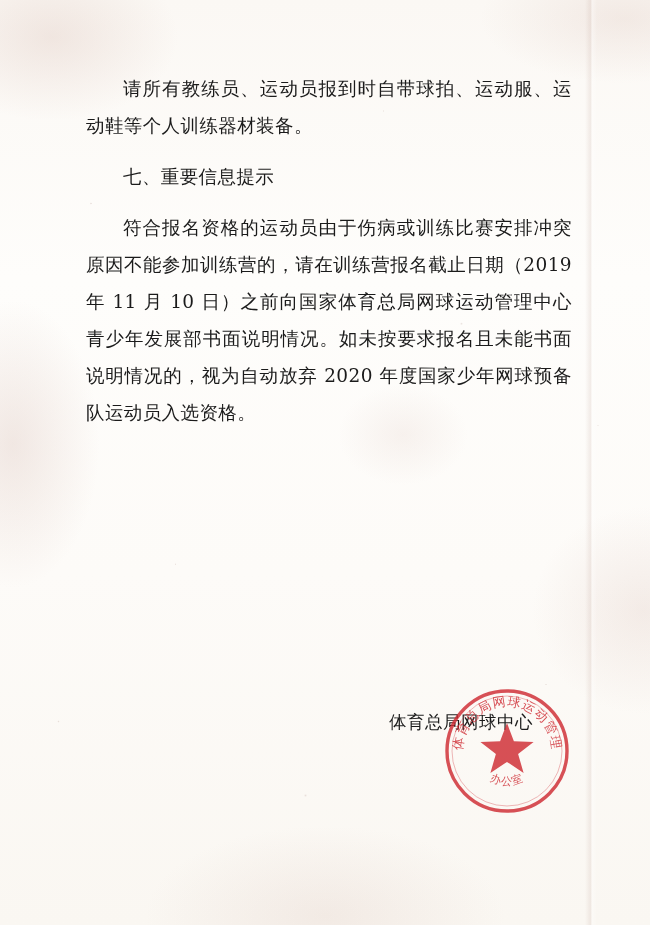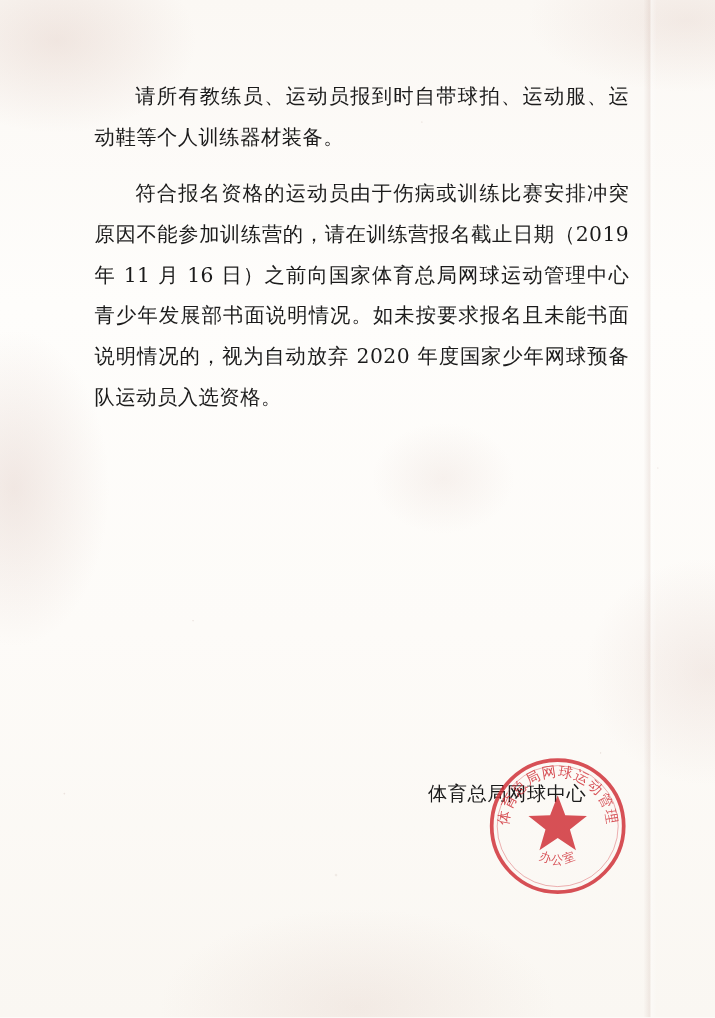"七、重要信息提示" p.para { html: none -> <p>七、重要信息提示</p> }
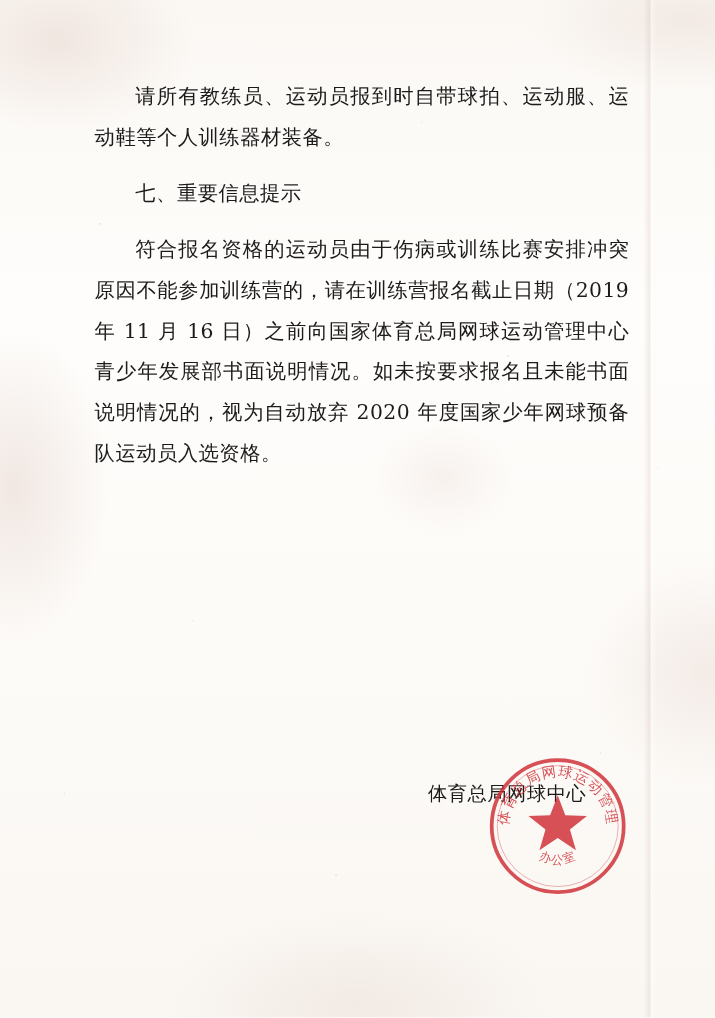"符合报名资格的运动员由于伤病或训练比赛安排冲突原因不能参加训练营的，请在训练营报" p.para { text: 16 -> 10 }
